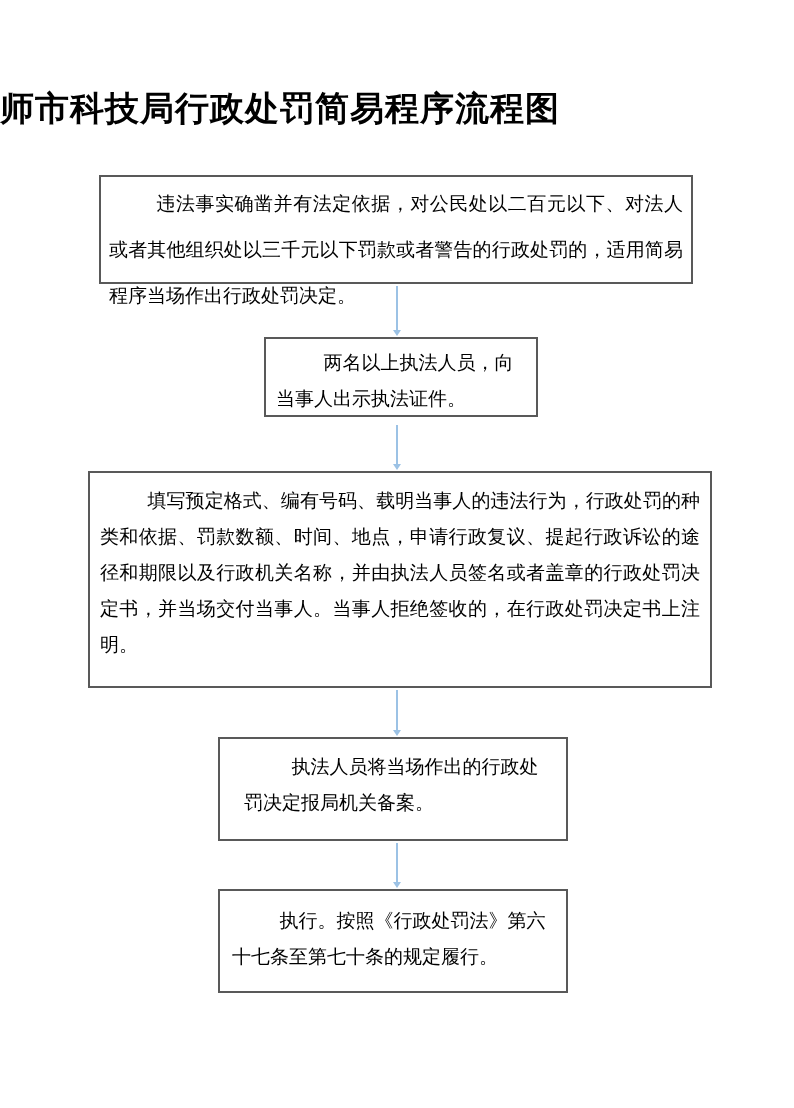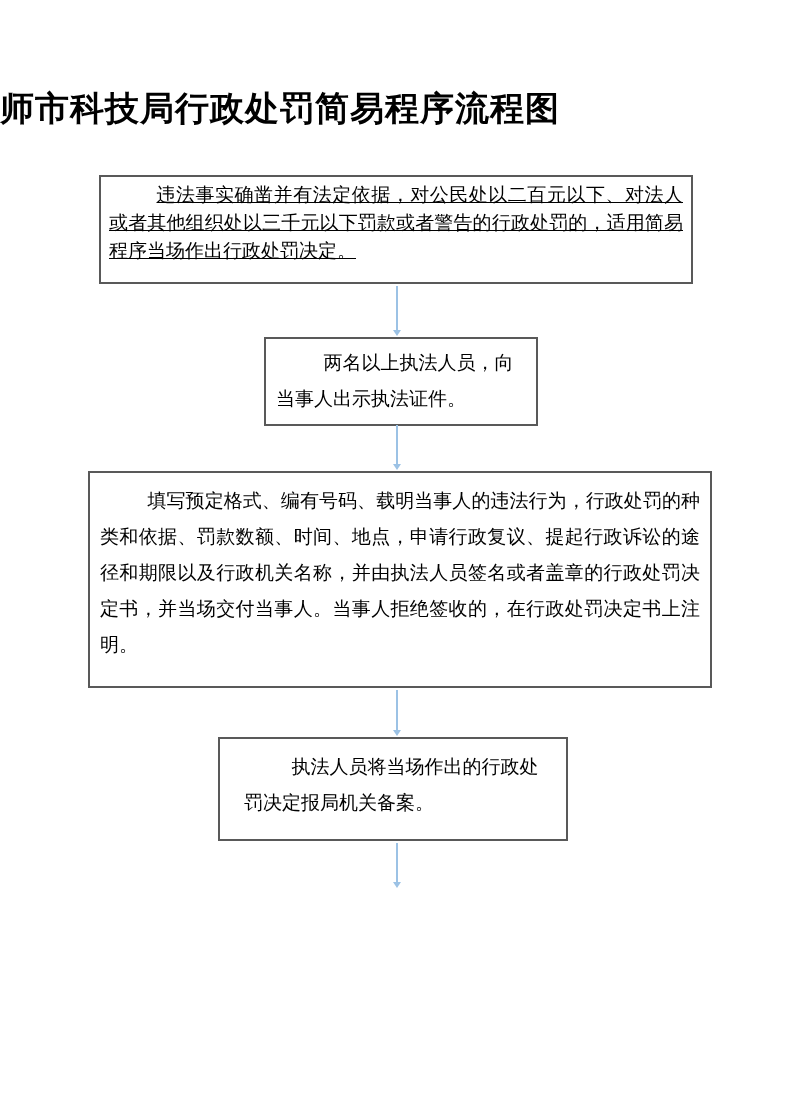"违法事实确凿并有法定依据，对公民处以二百元以下、对法人或者其他组织处以三千元以下" .box-1 p { line-height: 28px -> 46px; text-decoration: underline -> none }
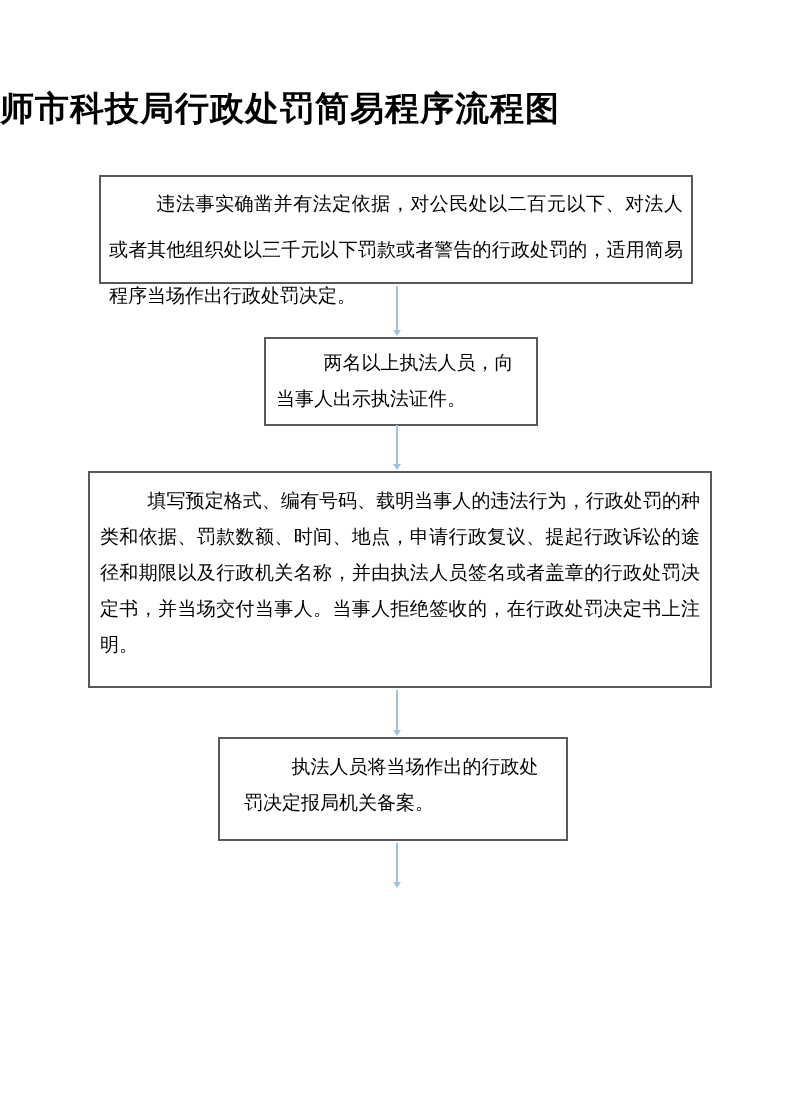"两名以上执法人员，向当事人出示执法证件。" .box-2 { height: 89px -> 80px }
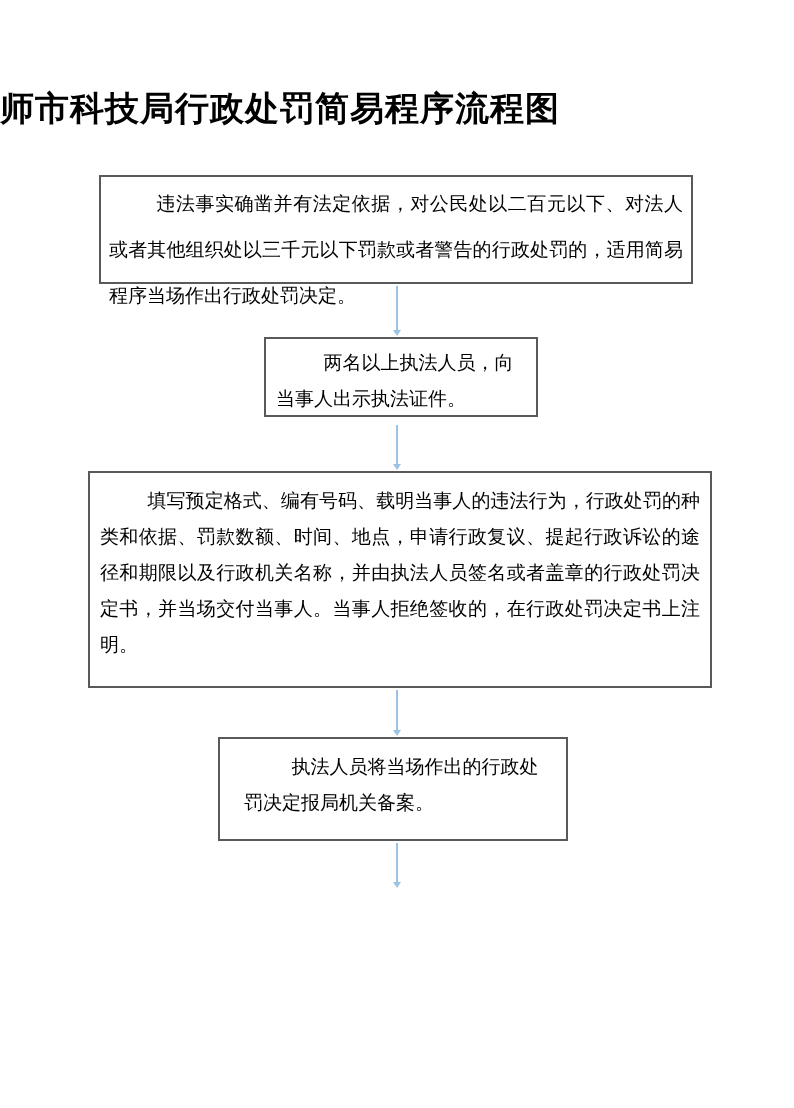"执行。按照《行政处罚法》第六十七条至第七十条的规定履行。" div.flow-box { html: none -> <div> <p>执行。按照《行政处罚法》第六十七条至第七十条的规定履行。</p> </div> }
